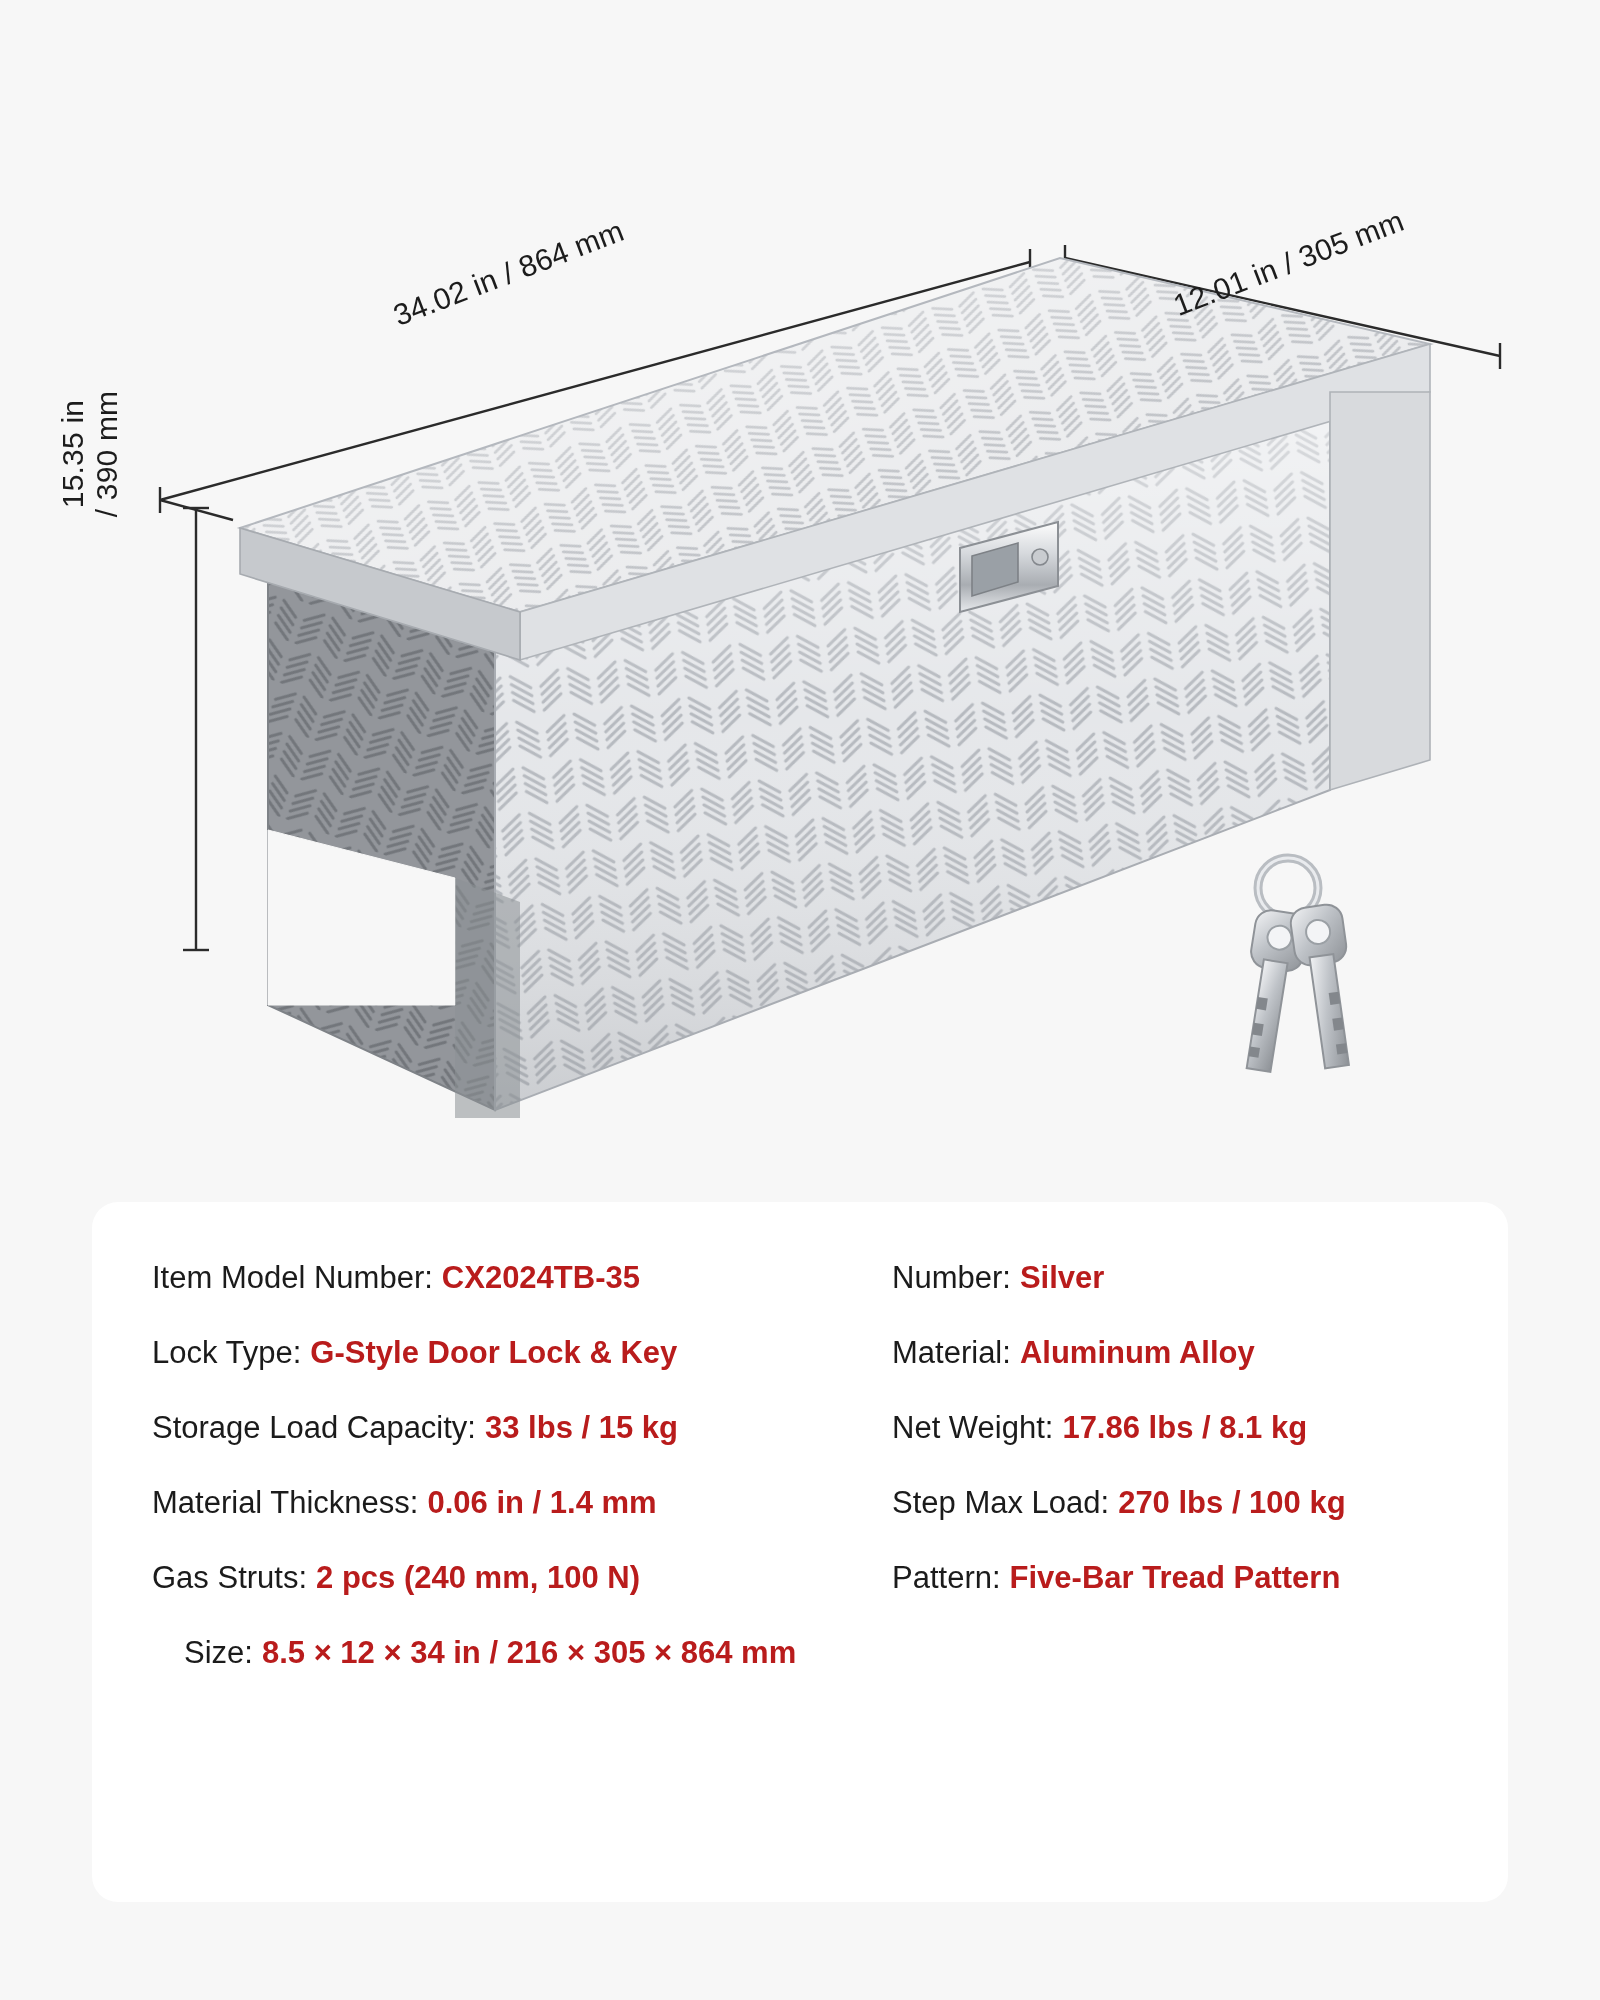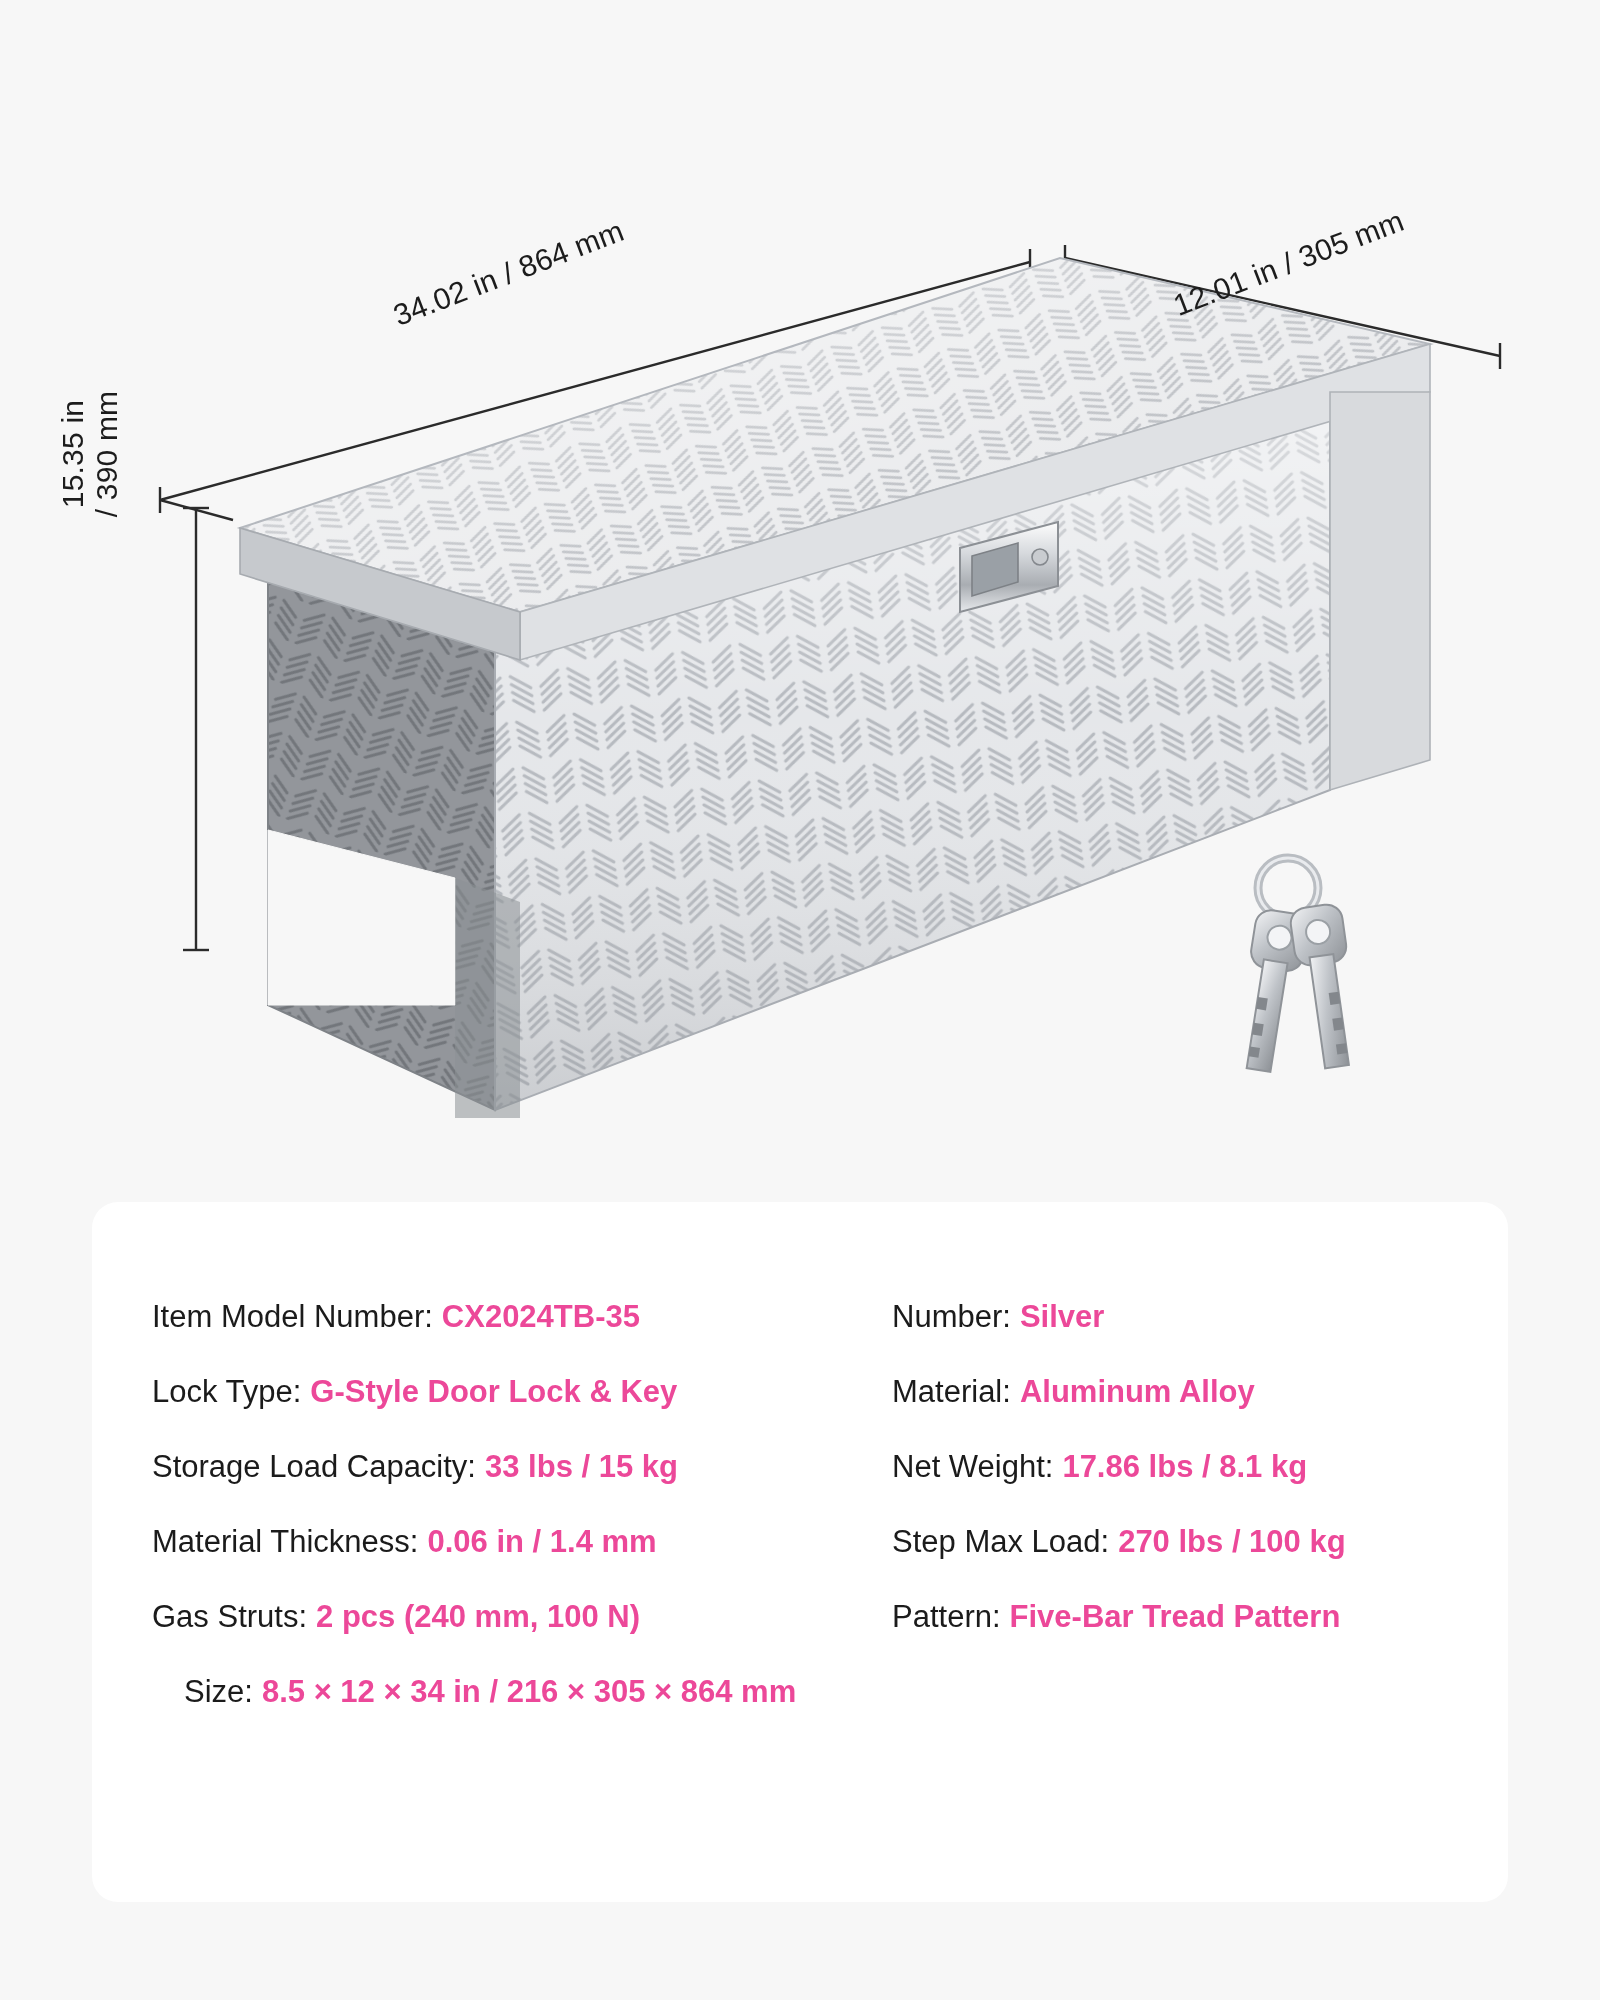"Item Model Number:" .spec-row { align-items: flex-end -> flex-start }
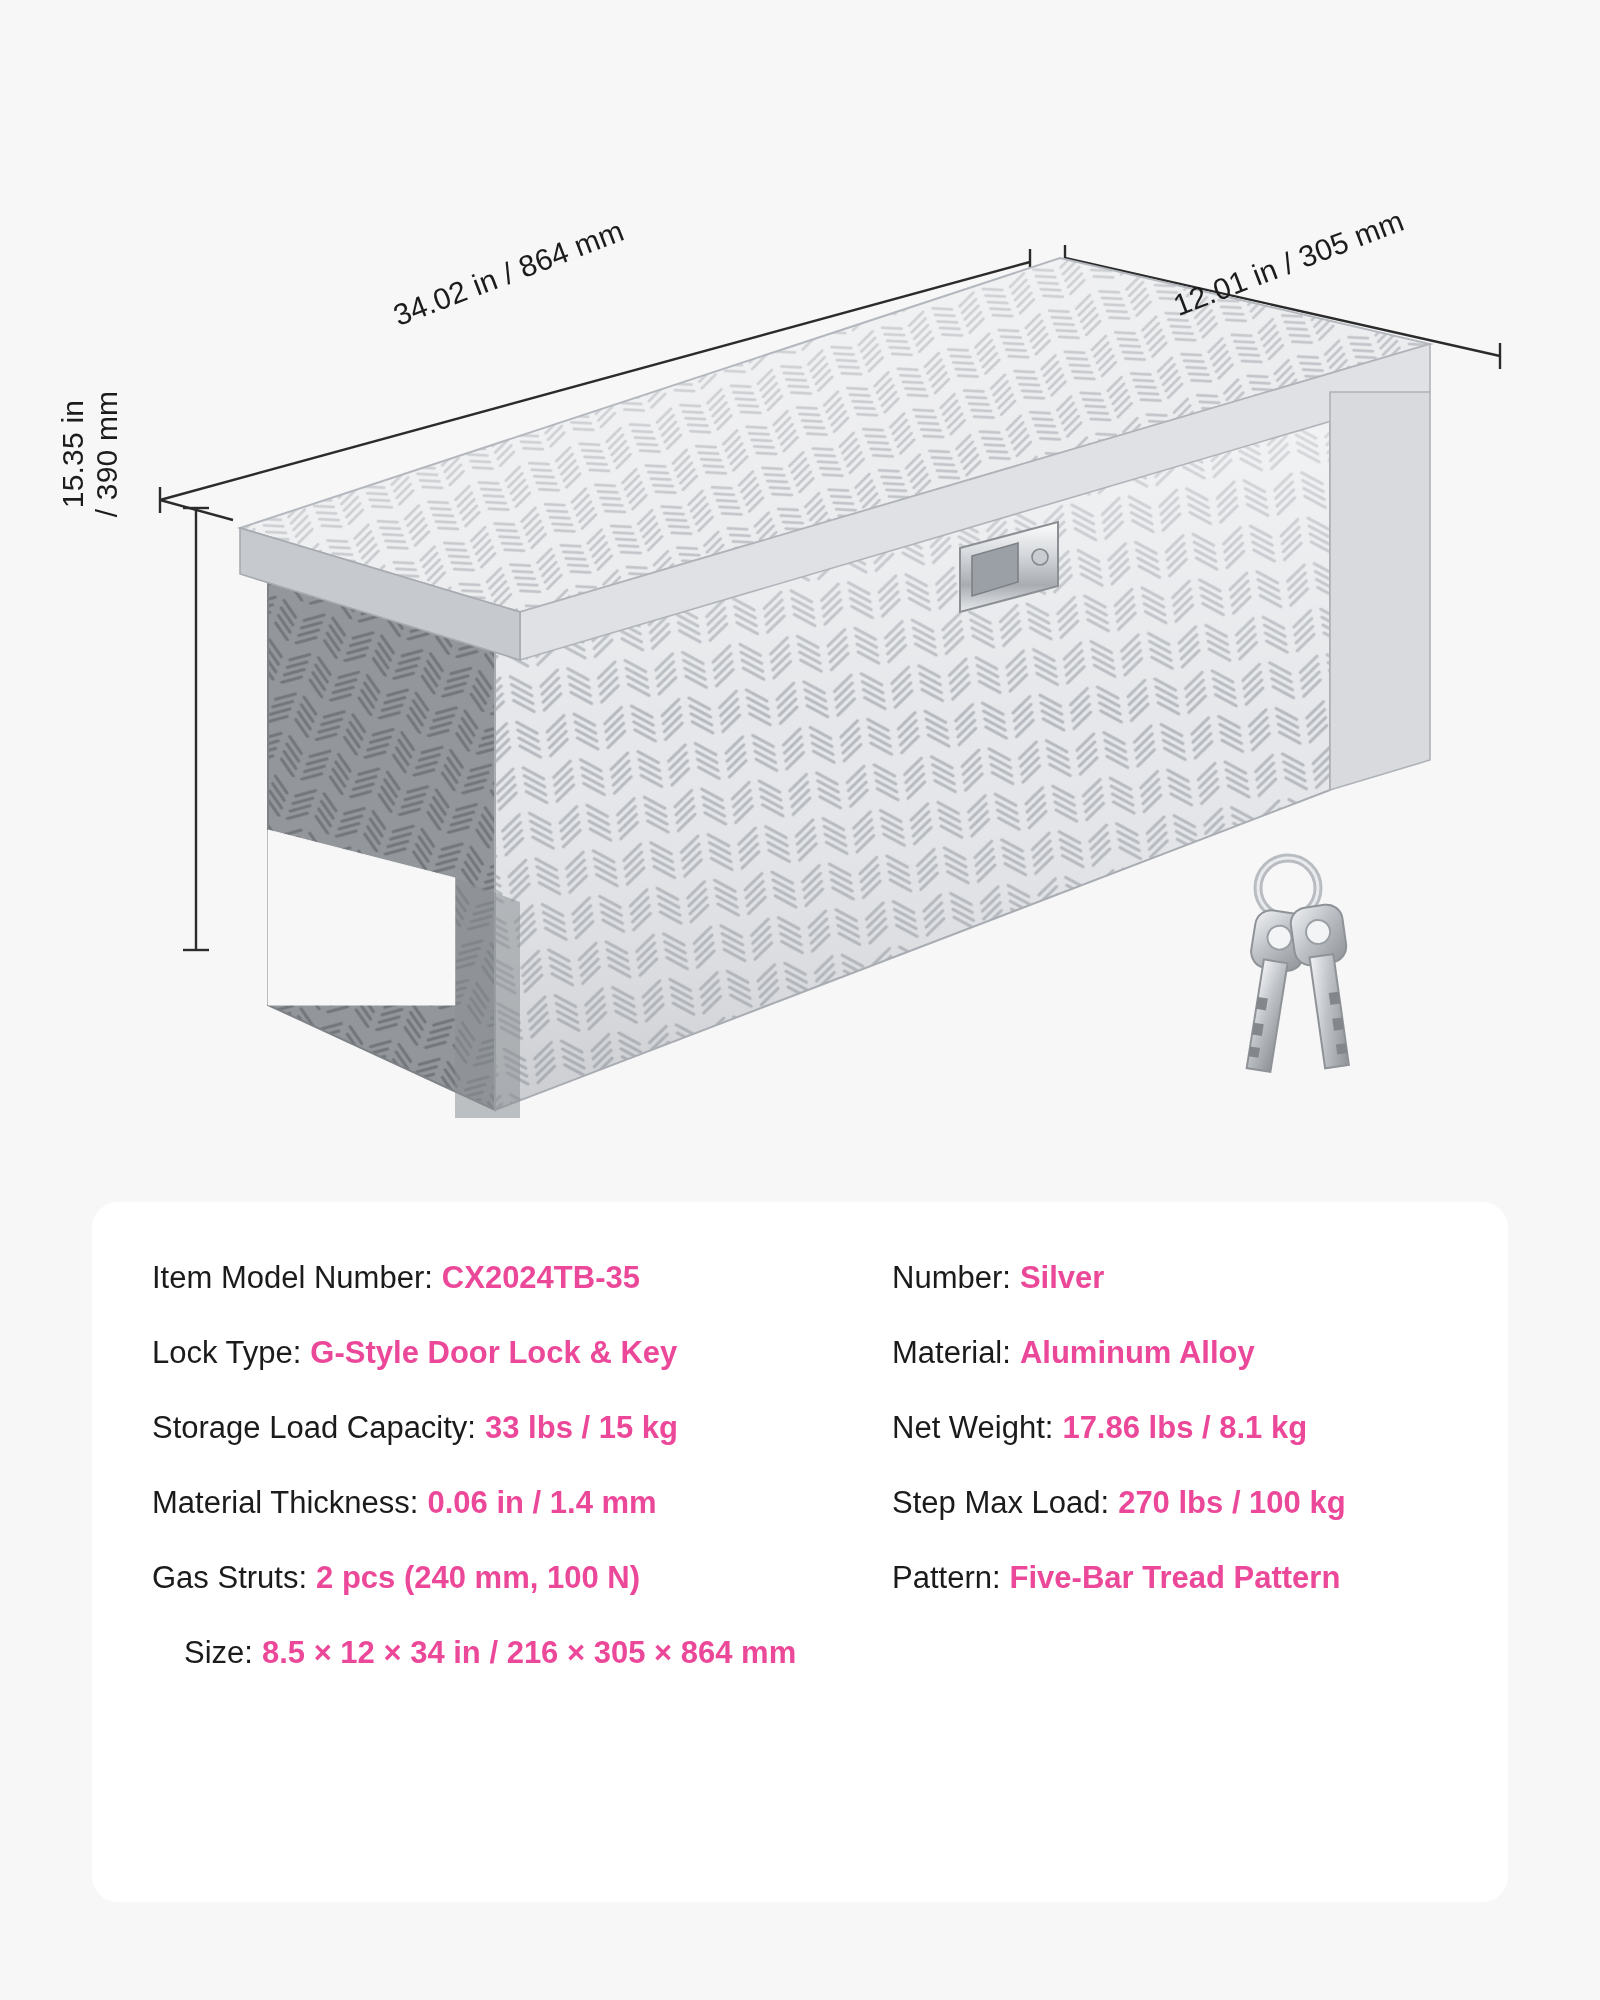"CX2024TB-35" .spec-row .v { color: #ec4899 -> #b91c1c }
